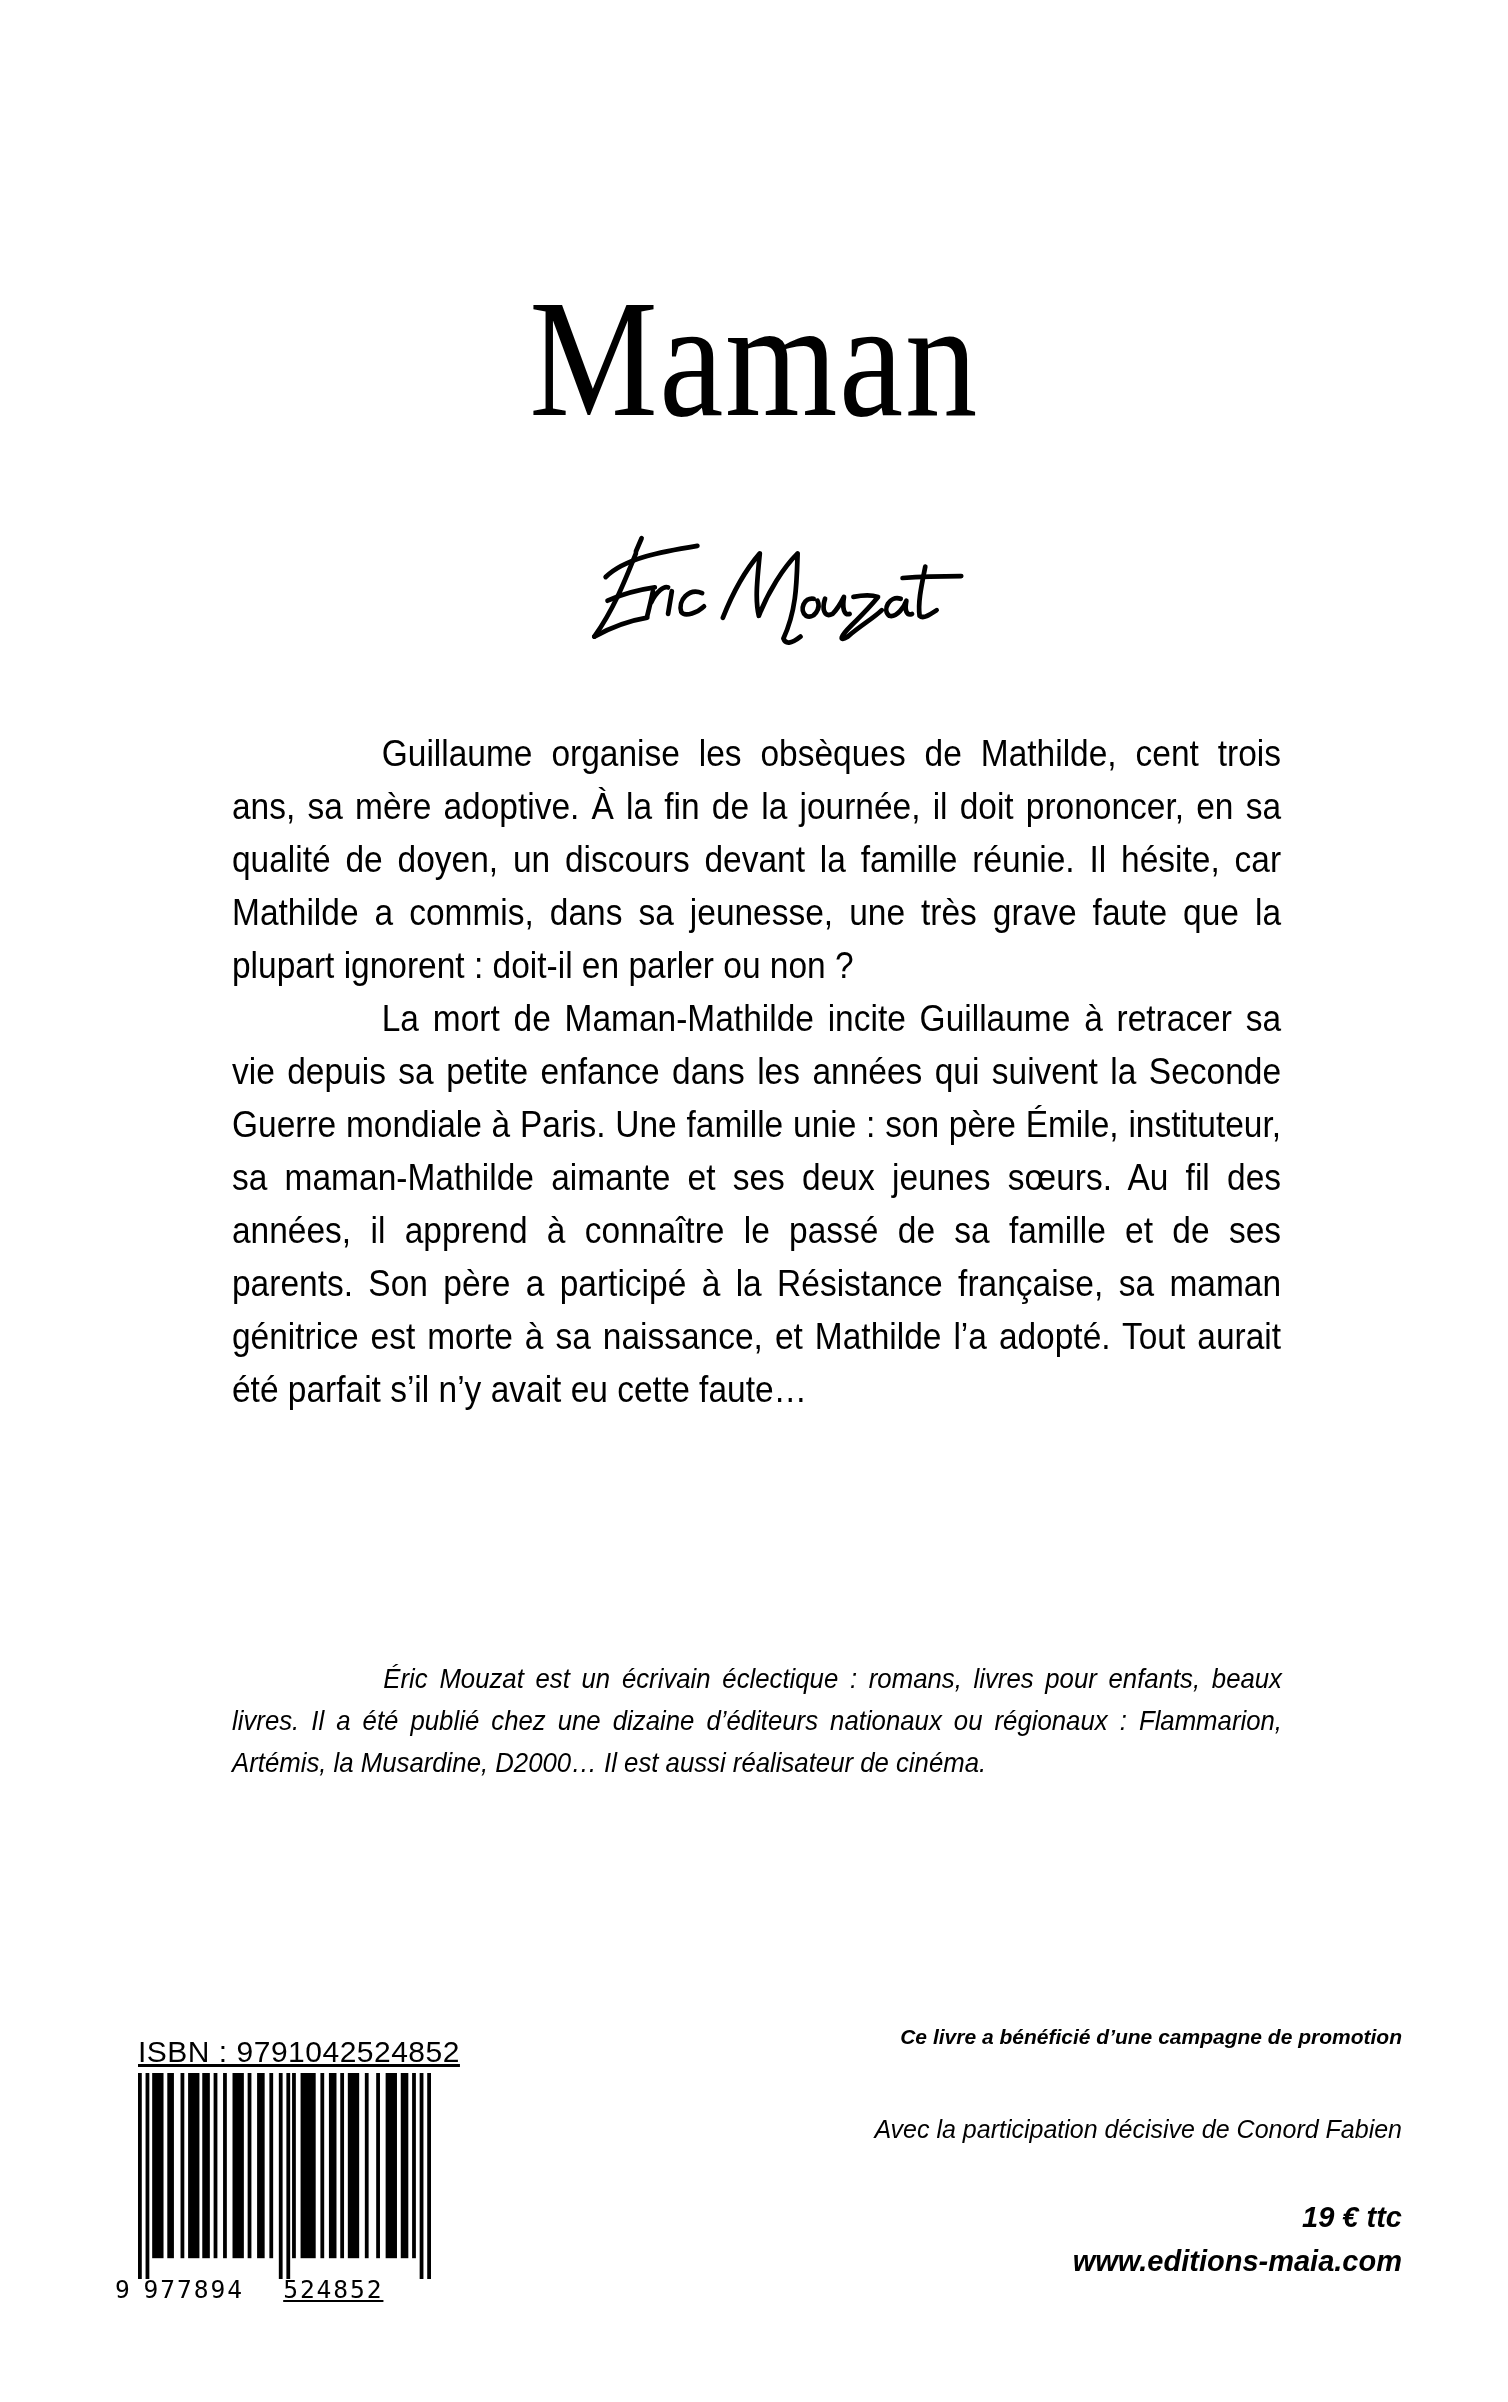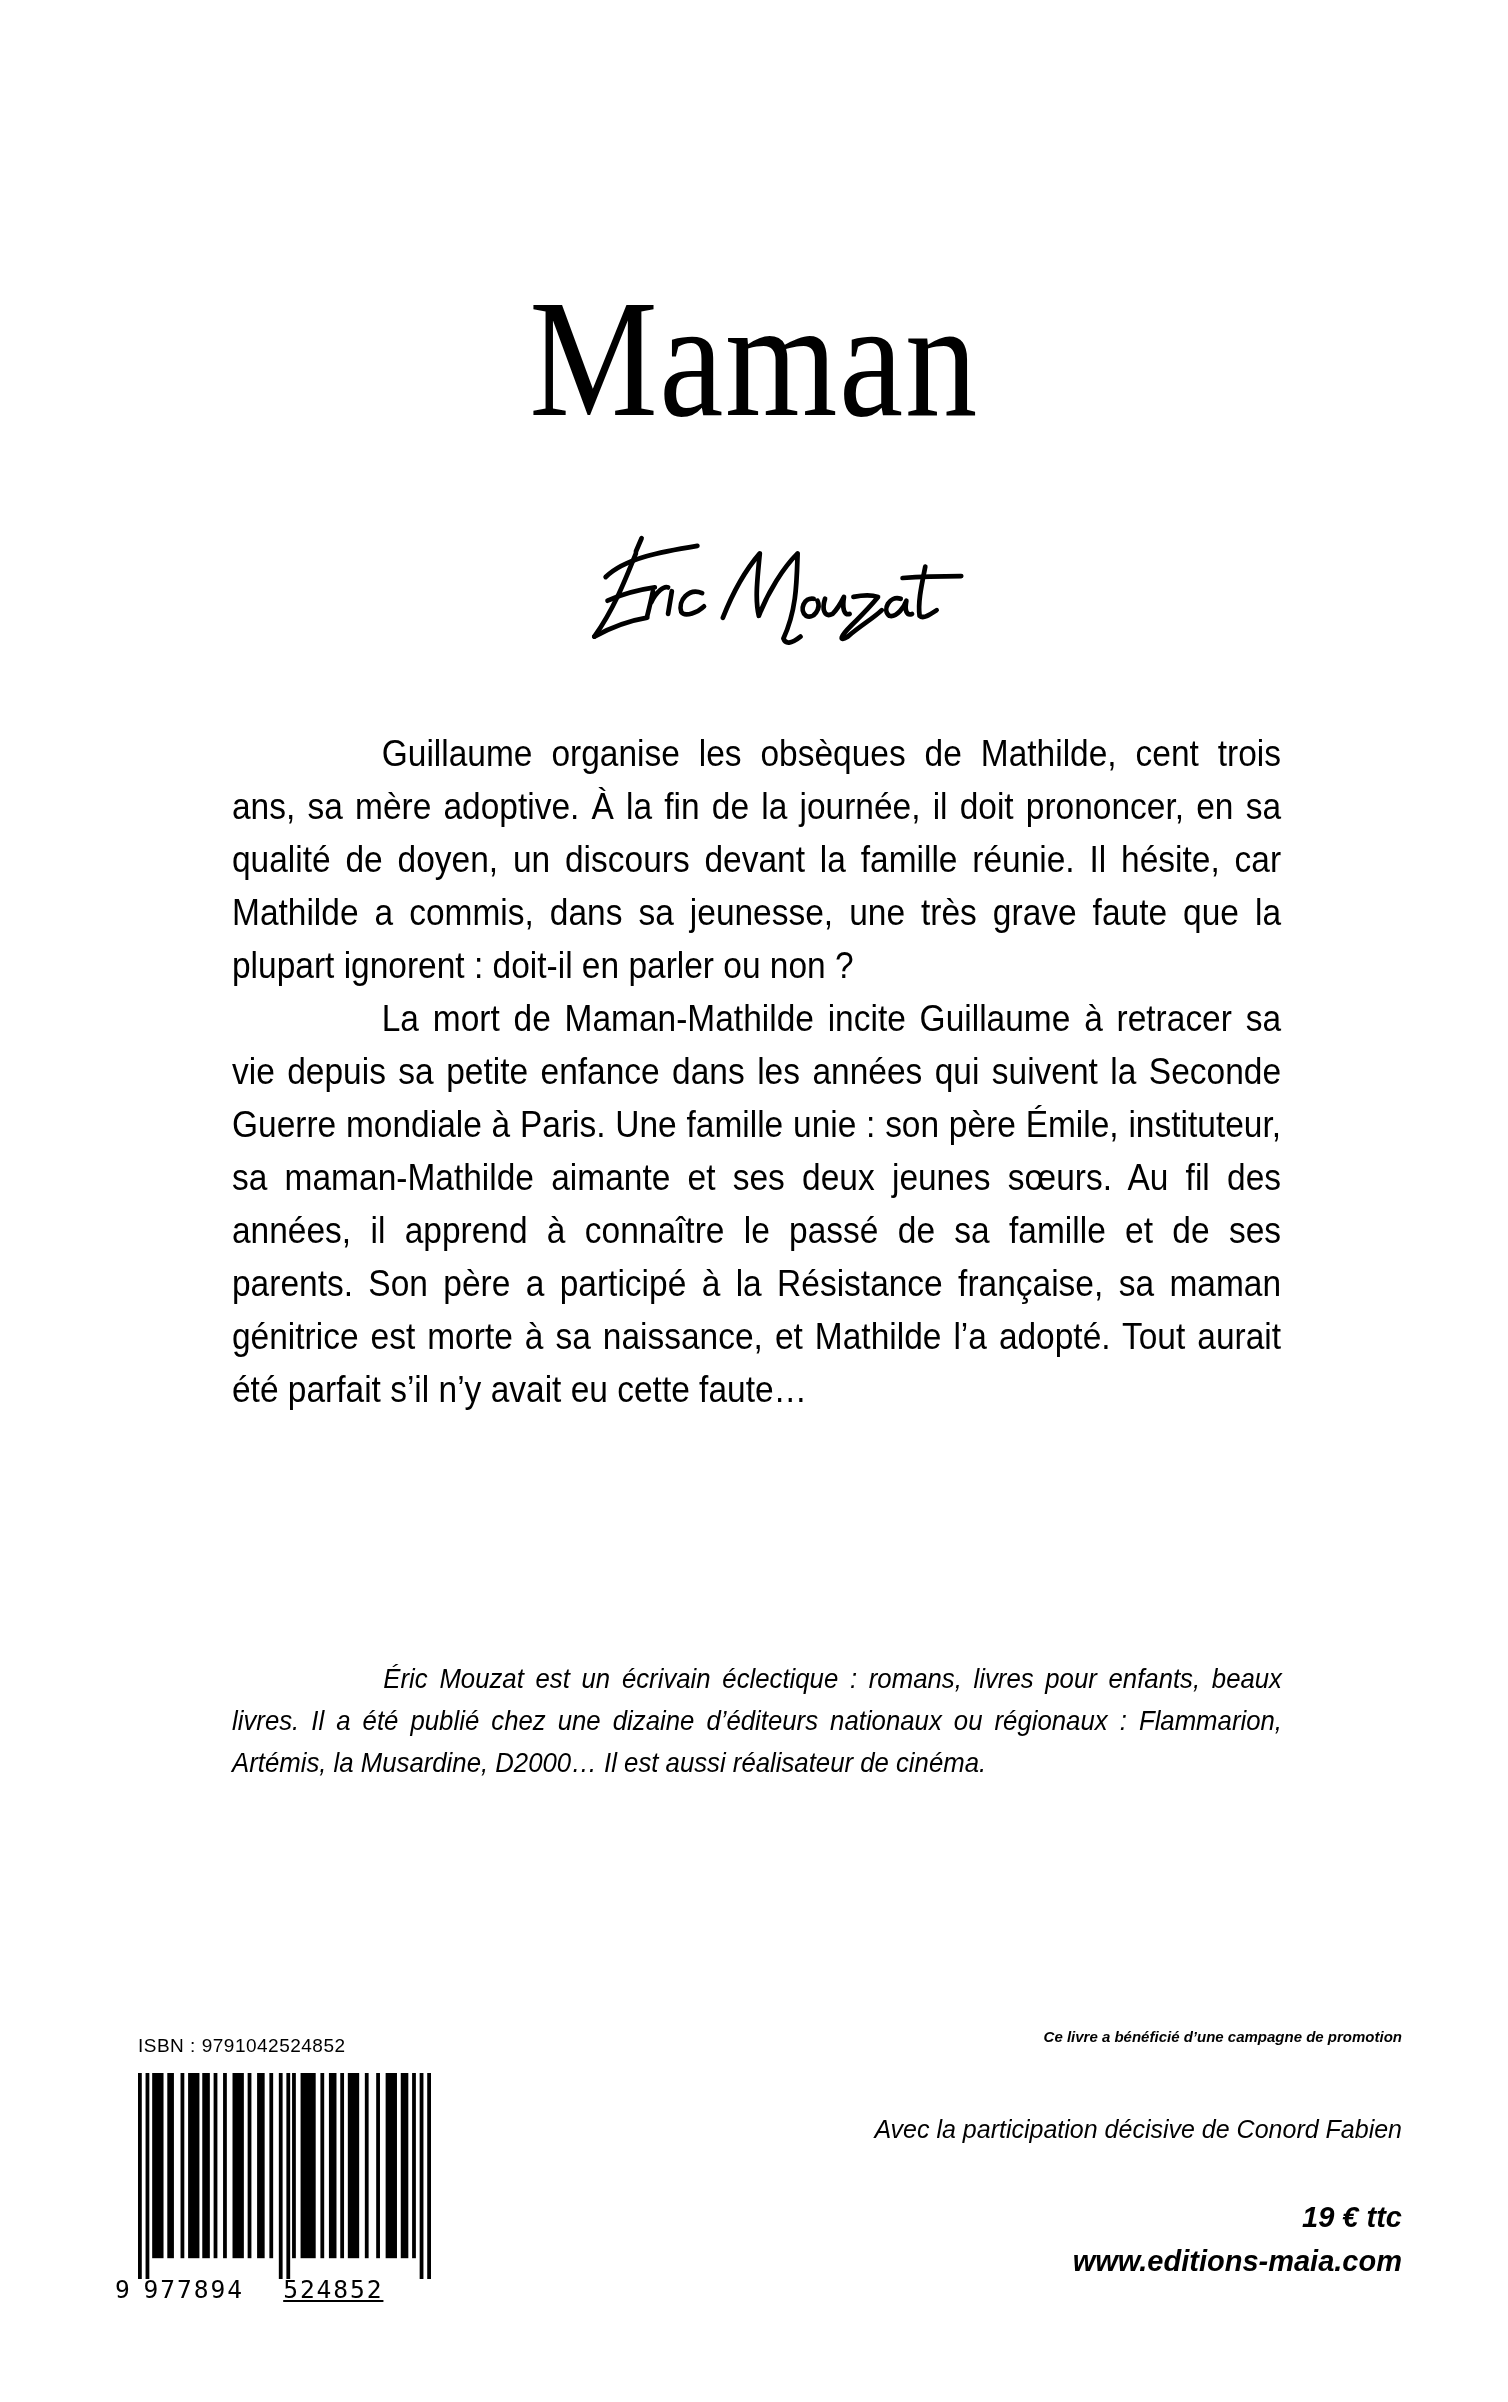"ISBN : 9791042524852" .isbn-label { font-size: 19px -> 30px; text-decoration: none -> underline }
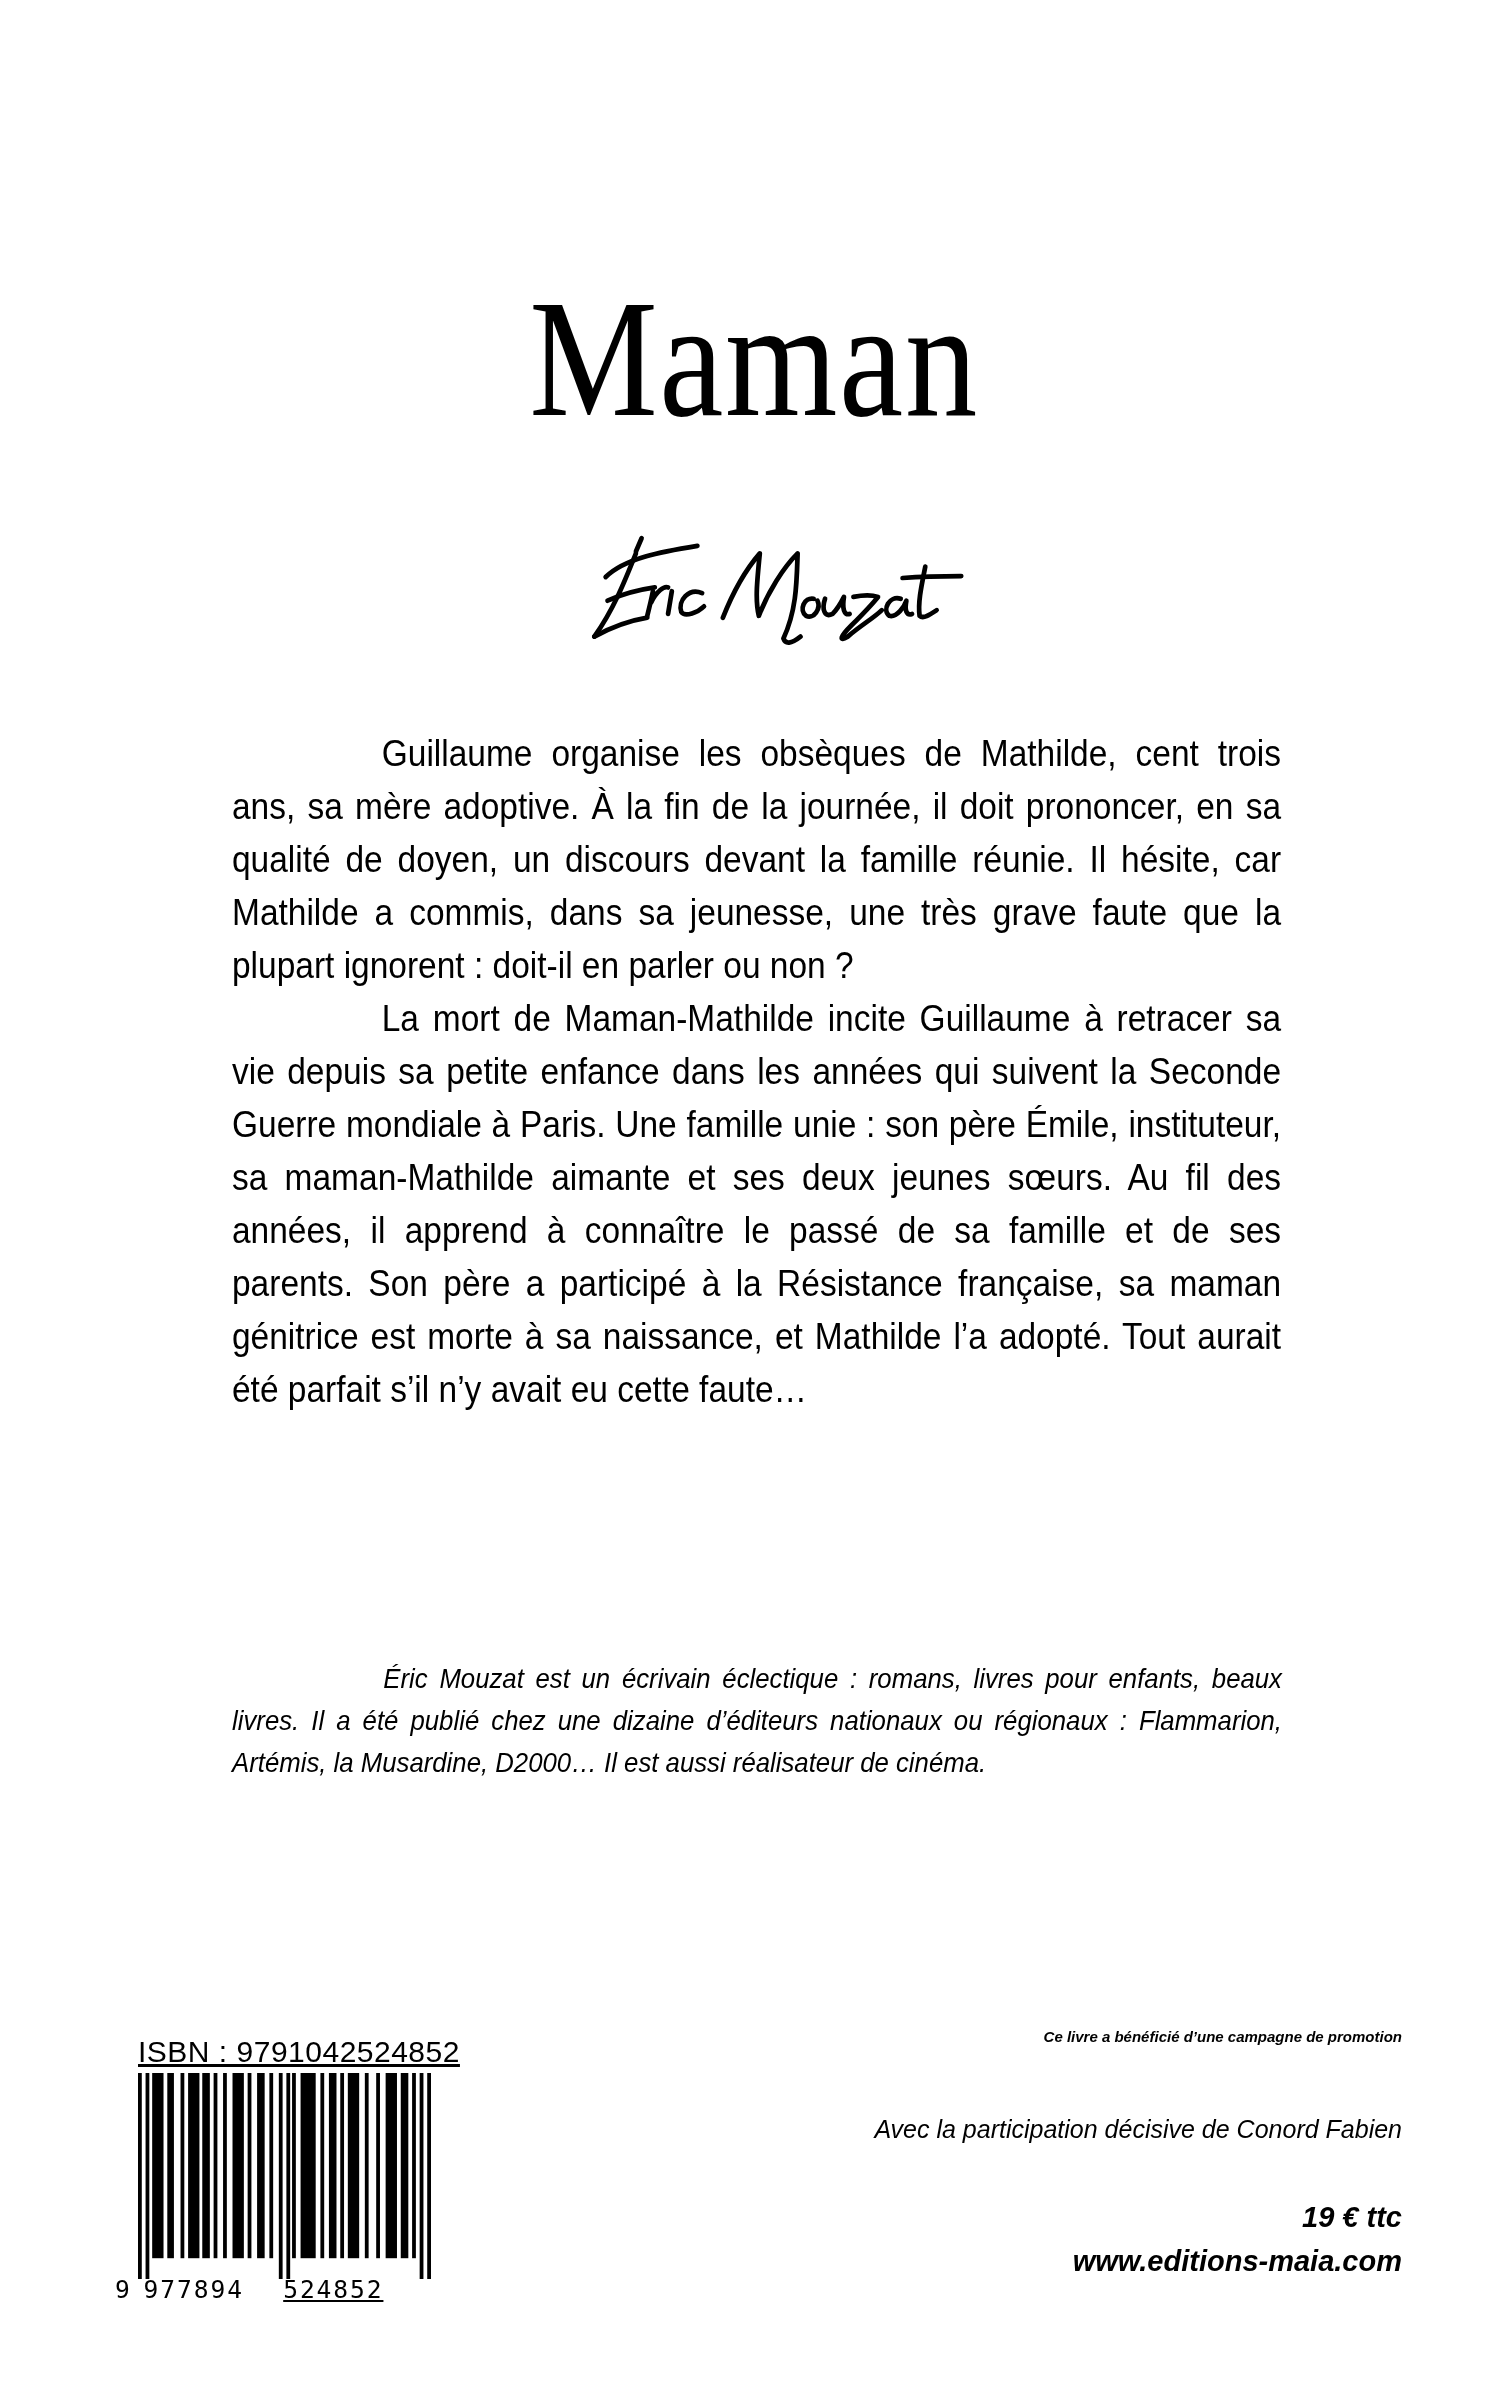"Ce livre a bénéficié d’une" .promo { font-size: 15px -> 21px }
